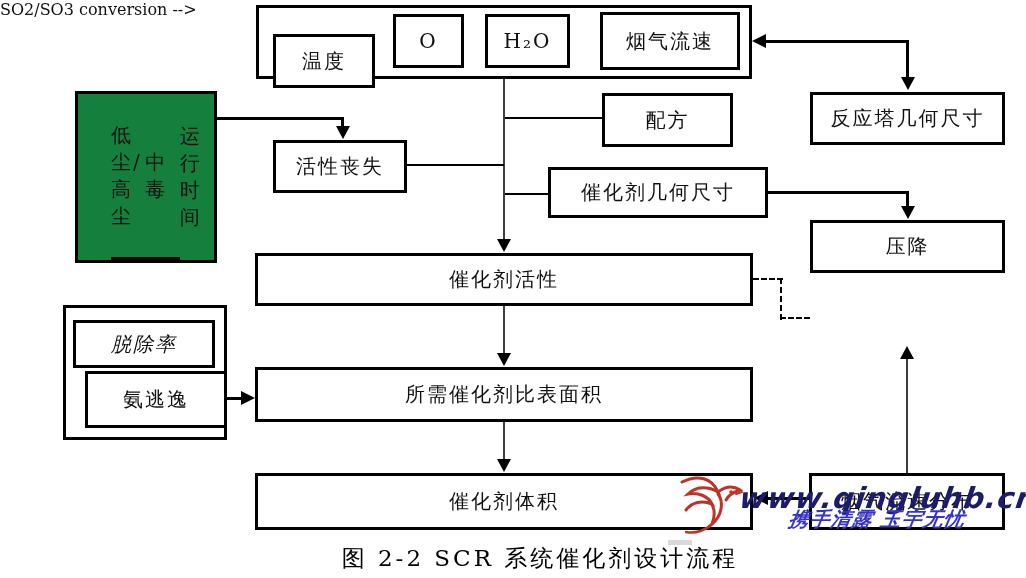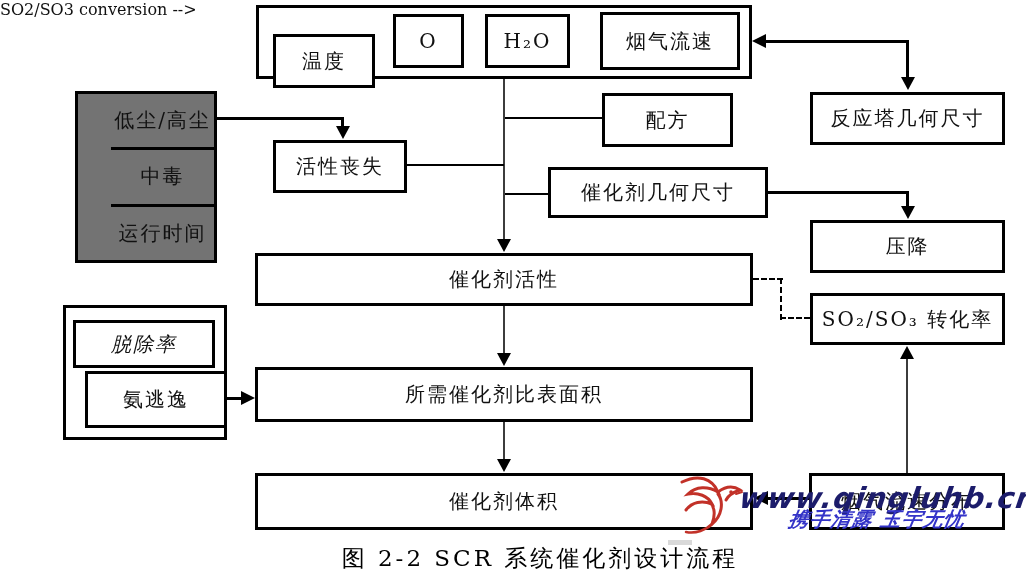"低尘/高尘" .cellstack { background: #737373 -> #15803d; flex-direction: column -> none }
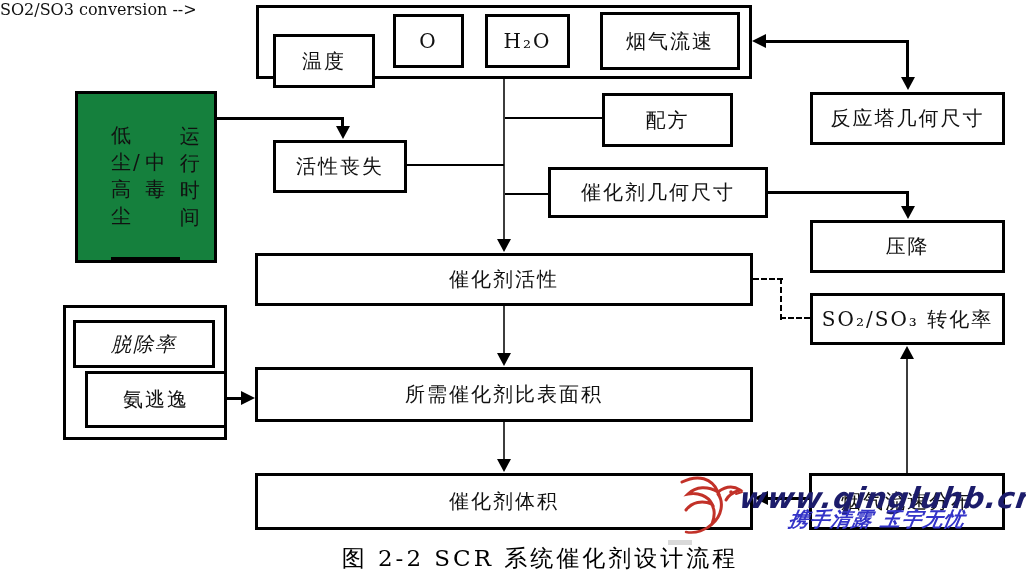"SO₂/SO₃ 转化率" div.box { html: <div>SO₂/SO₃ 转化率</div> -> none }
